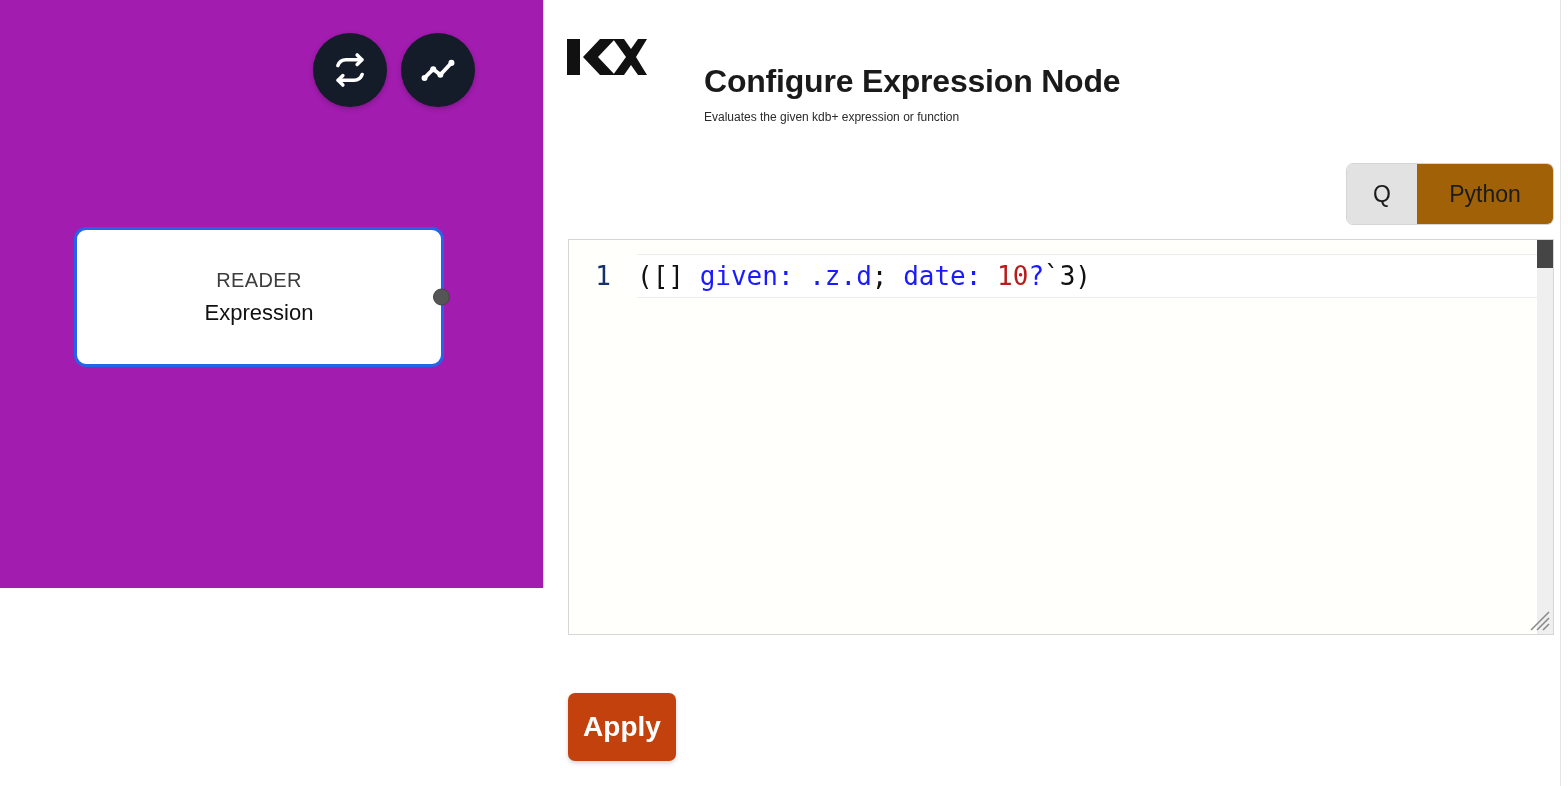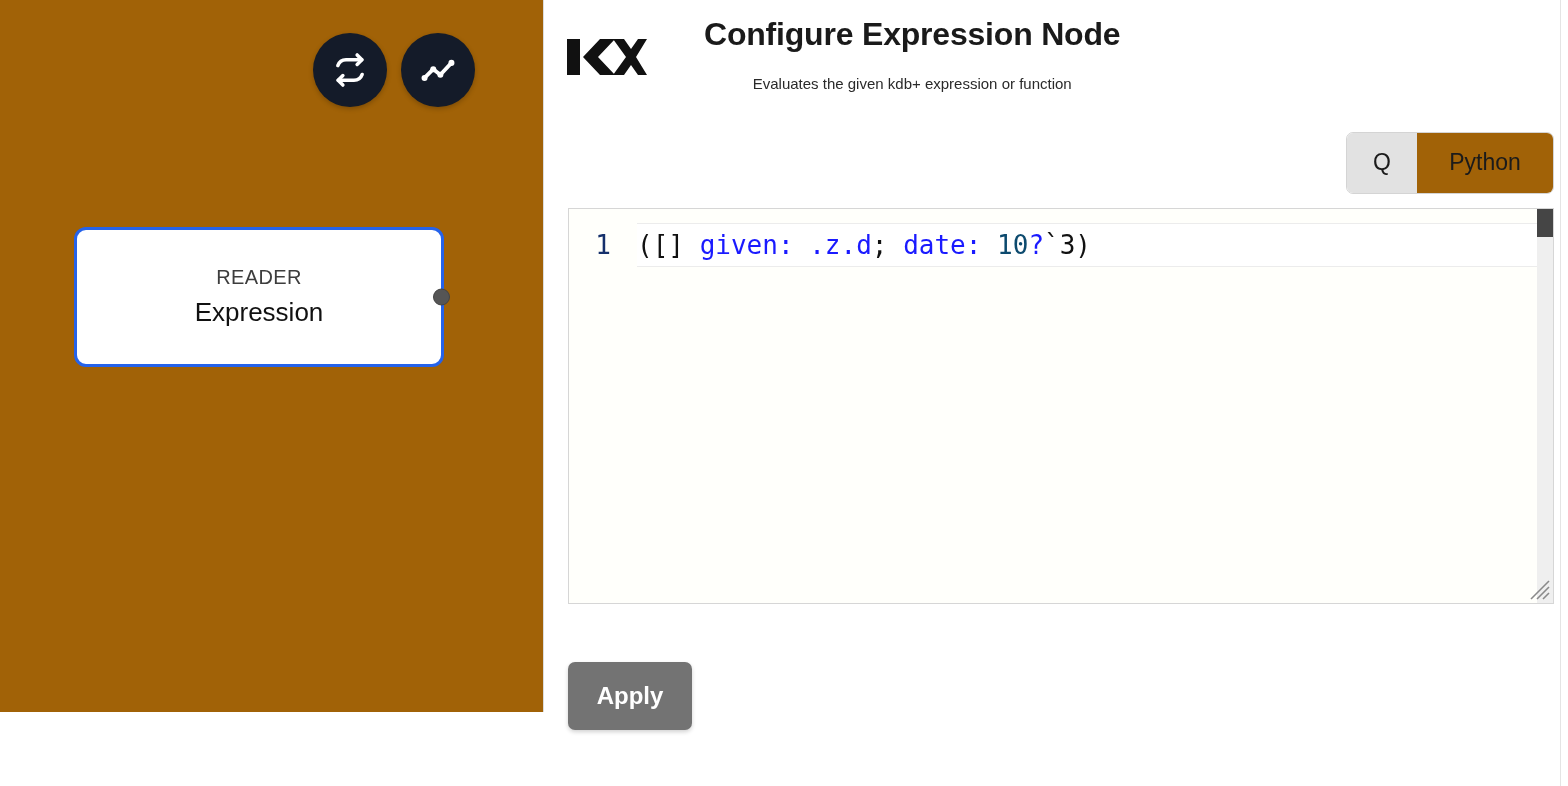"Configure Expression Node" #config-title { margin-top: none -> 47px }
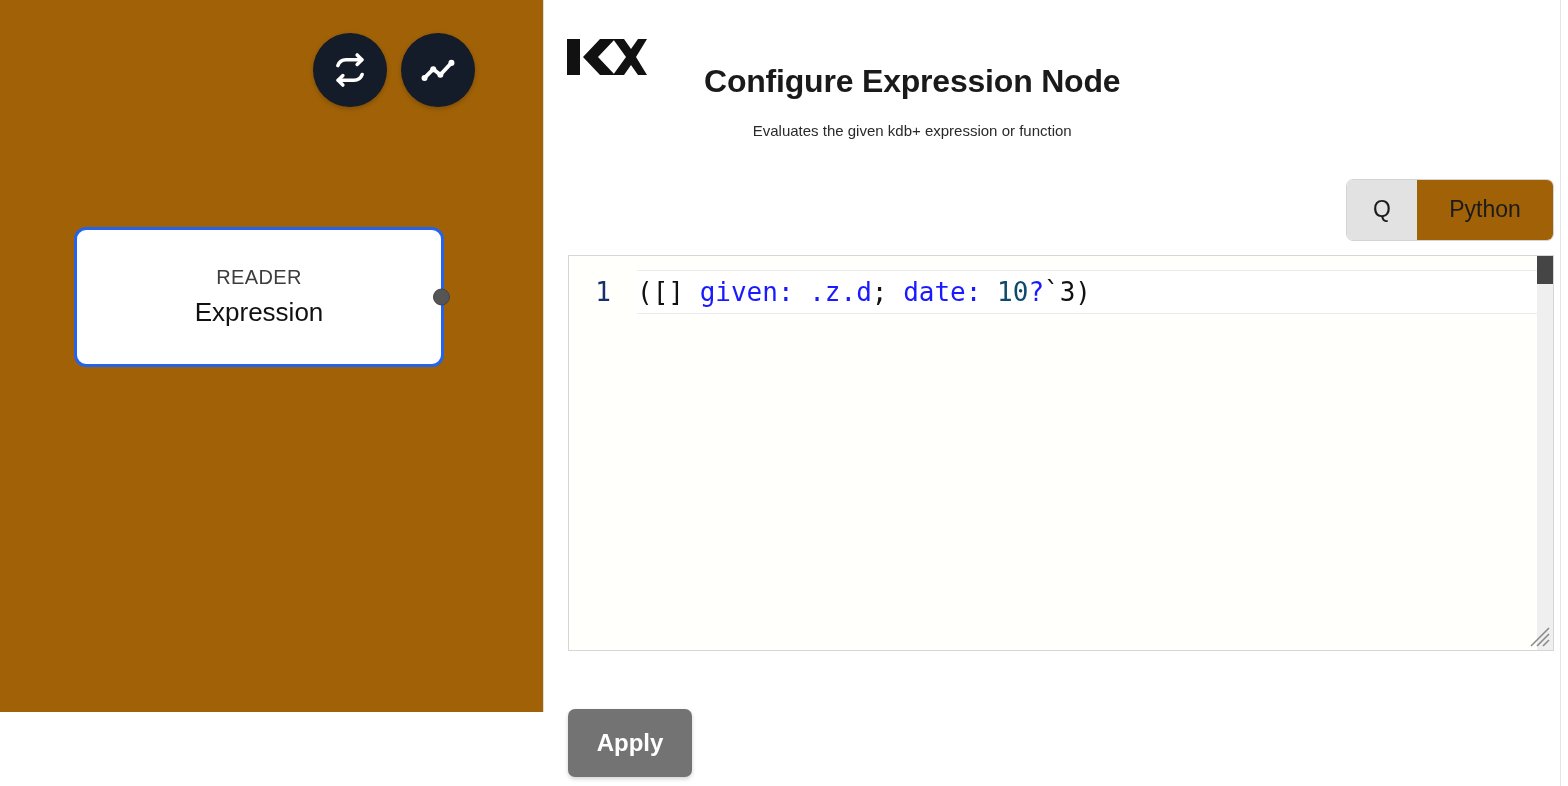"Evaluates the given kdb+ expression" #config-subtitle { font-size: 15px -> 12px; margin-top: 21px -> 9px; text-align: center -> none }
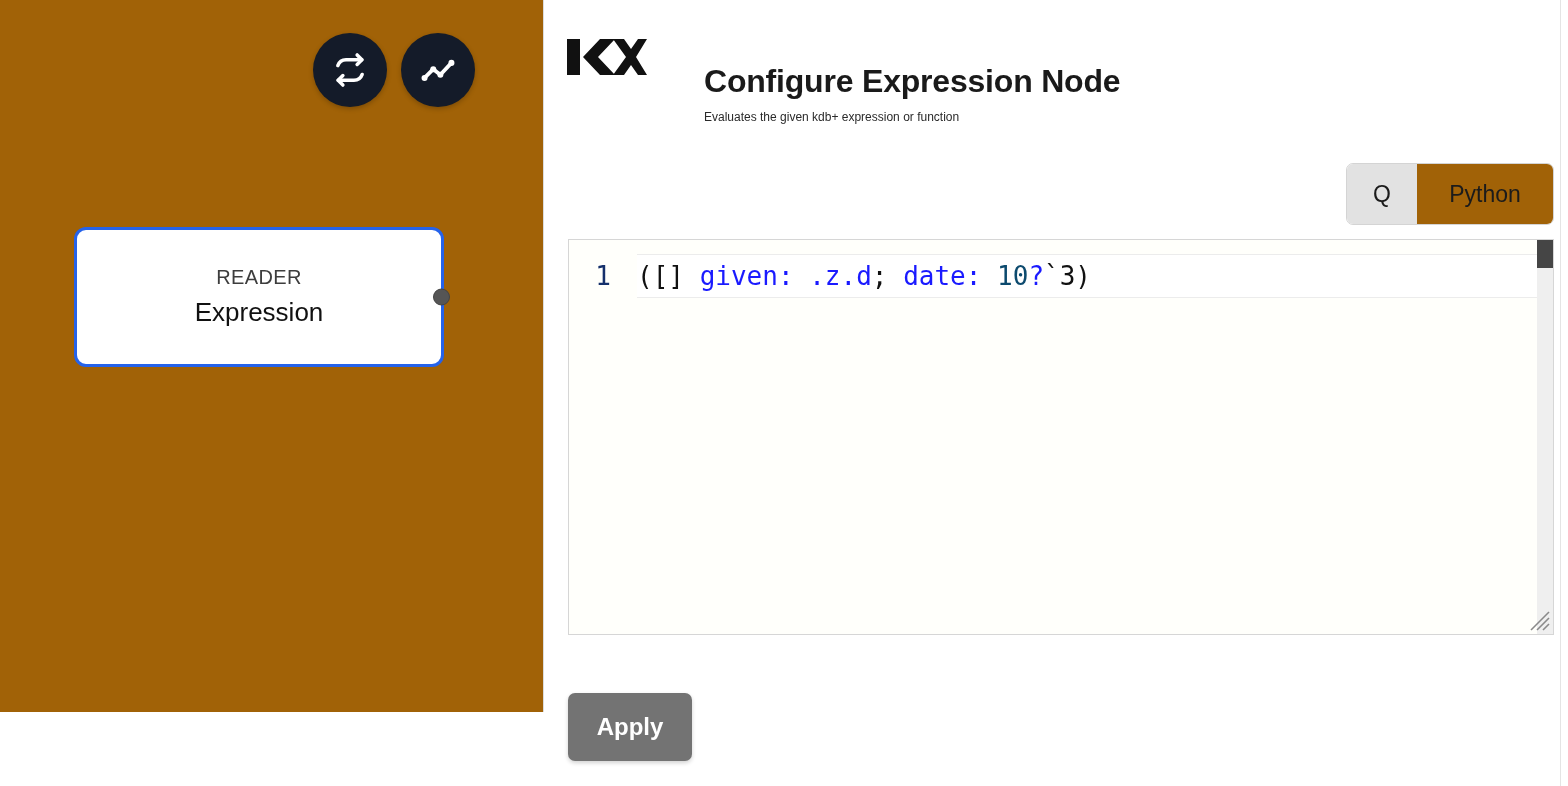"READER" #canvas-pane { background: #a16207 -> #a21caf; height: 712px -> 588px }
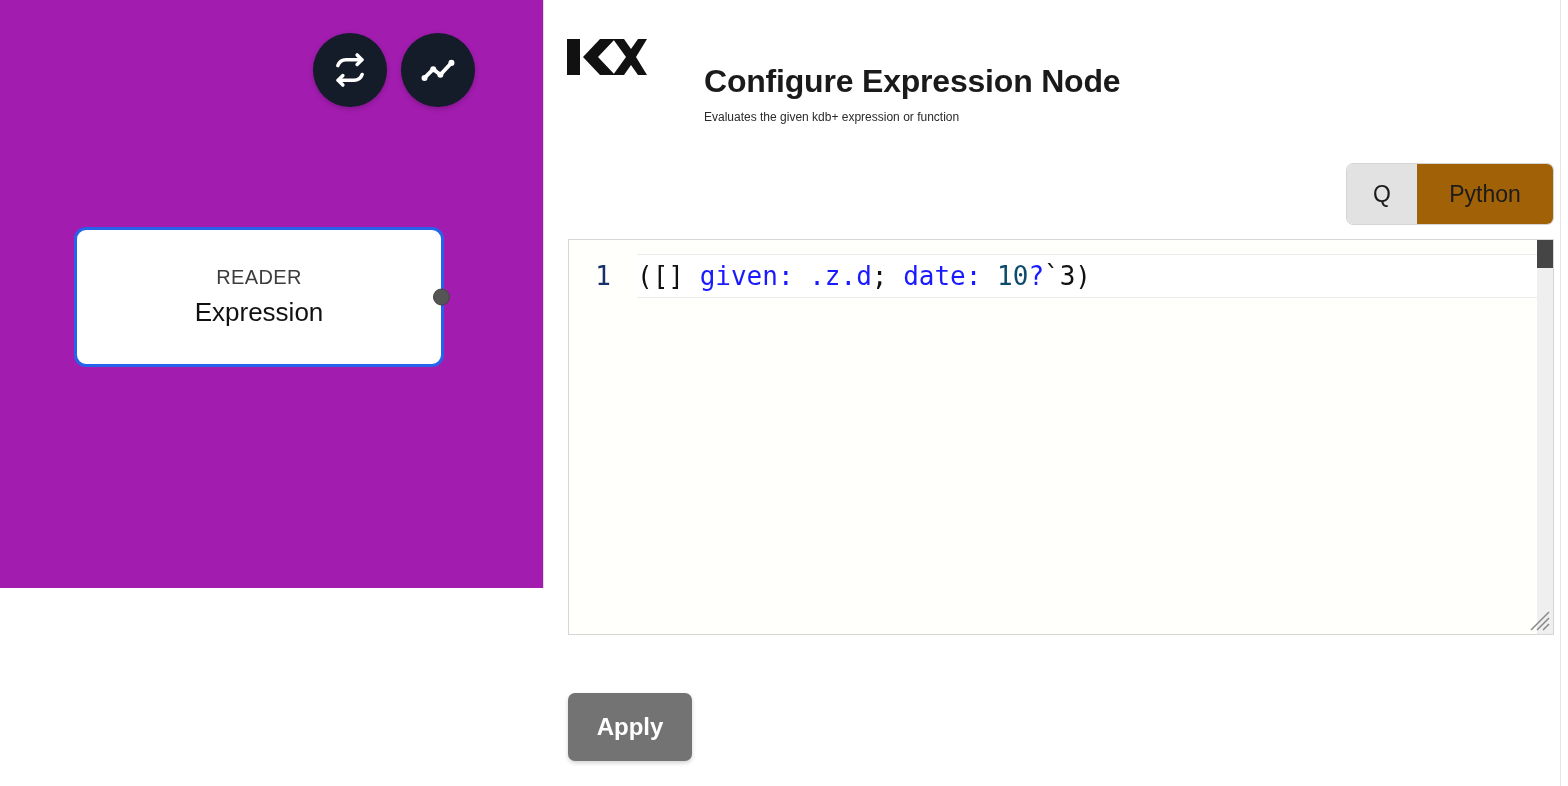"10" .tok-num { color: #0c4a6e -> #b91c1c }
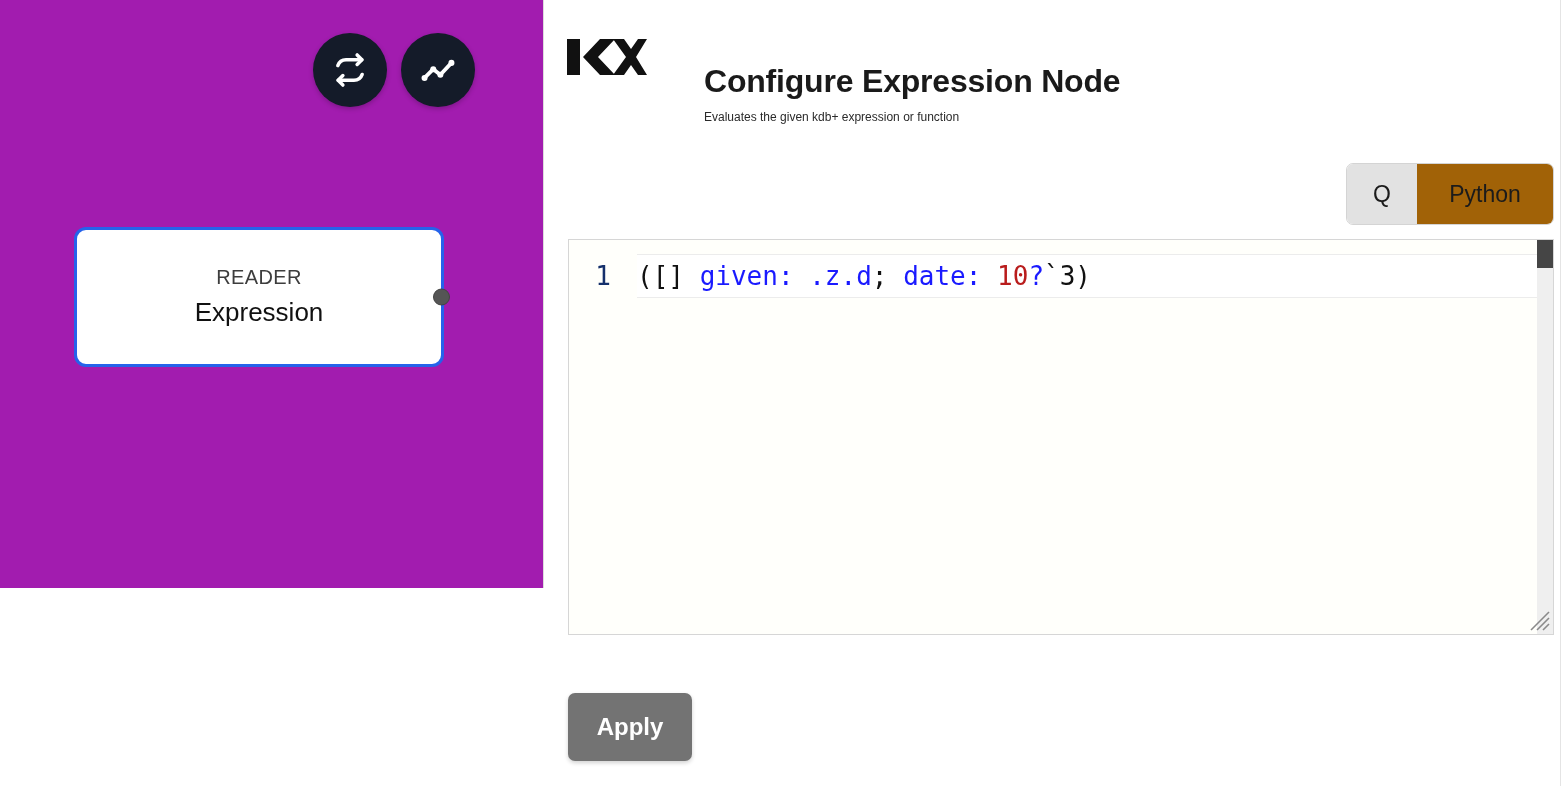"Expression" #node-title { font-size: 26px -> 22px }
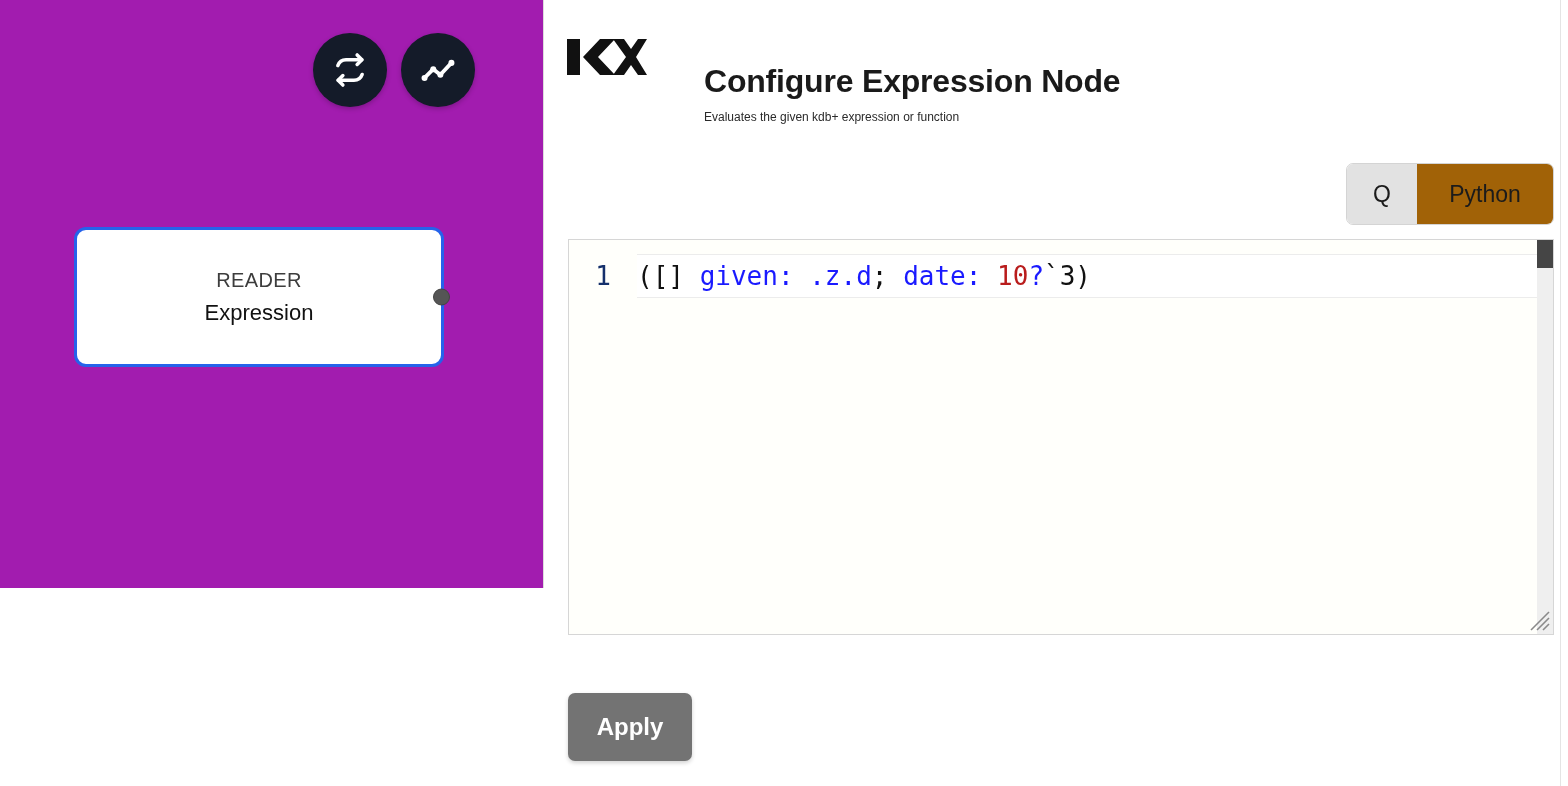"Apply" #apply-button { background: #737373 -> #c2410c; font-size: 24px -> 28px; width: 124px -> 108px }
